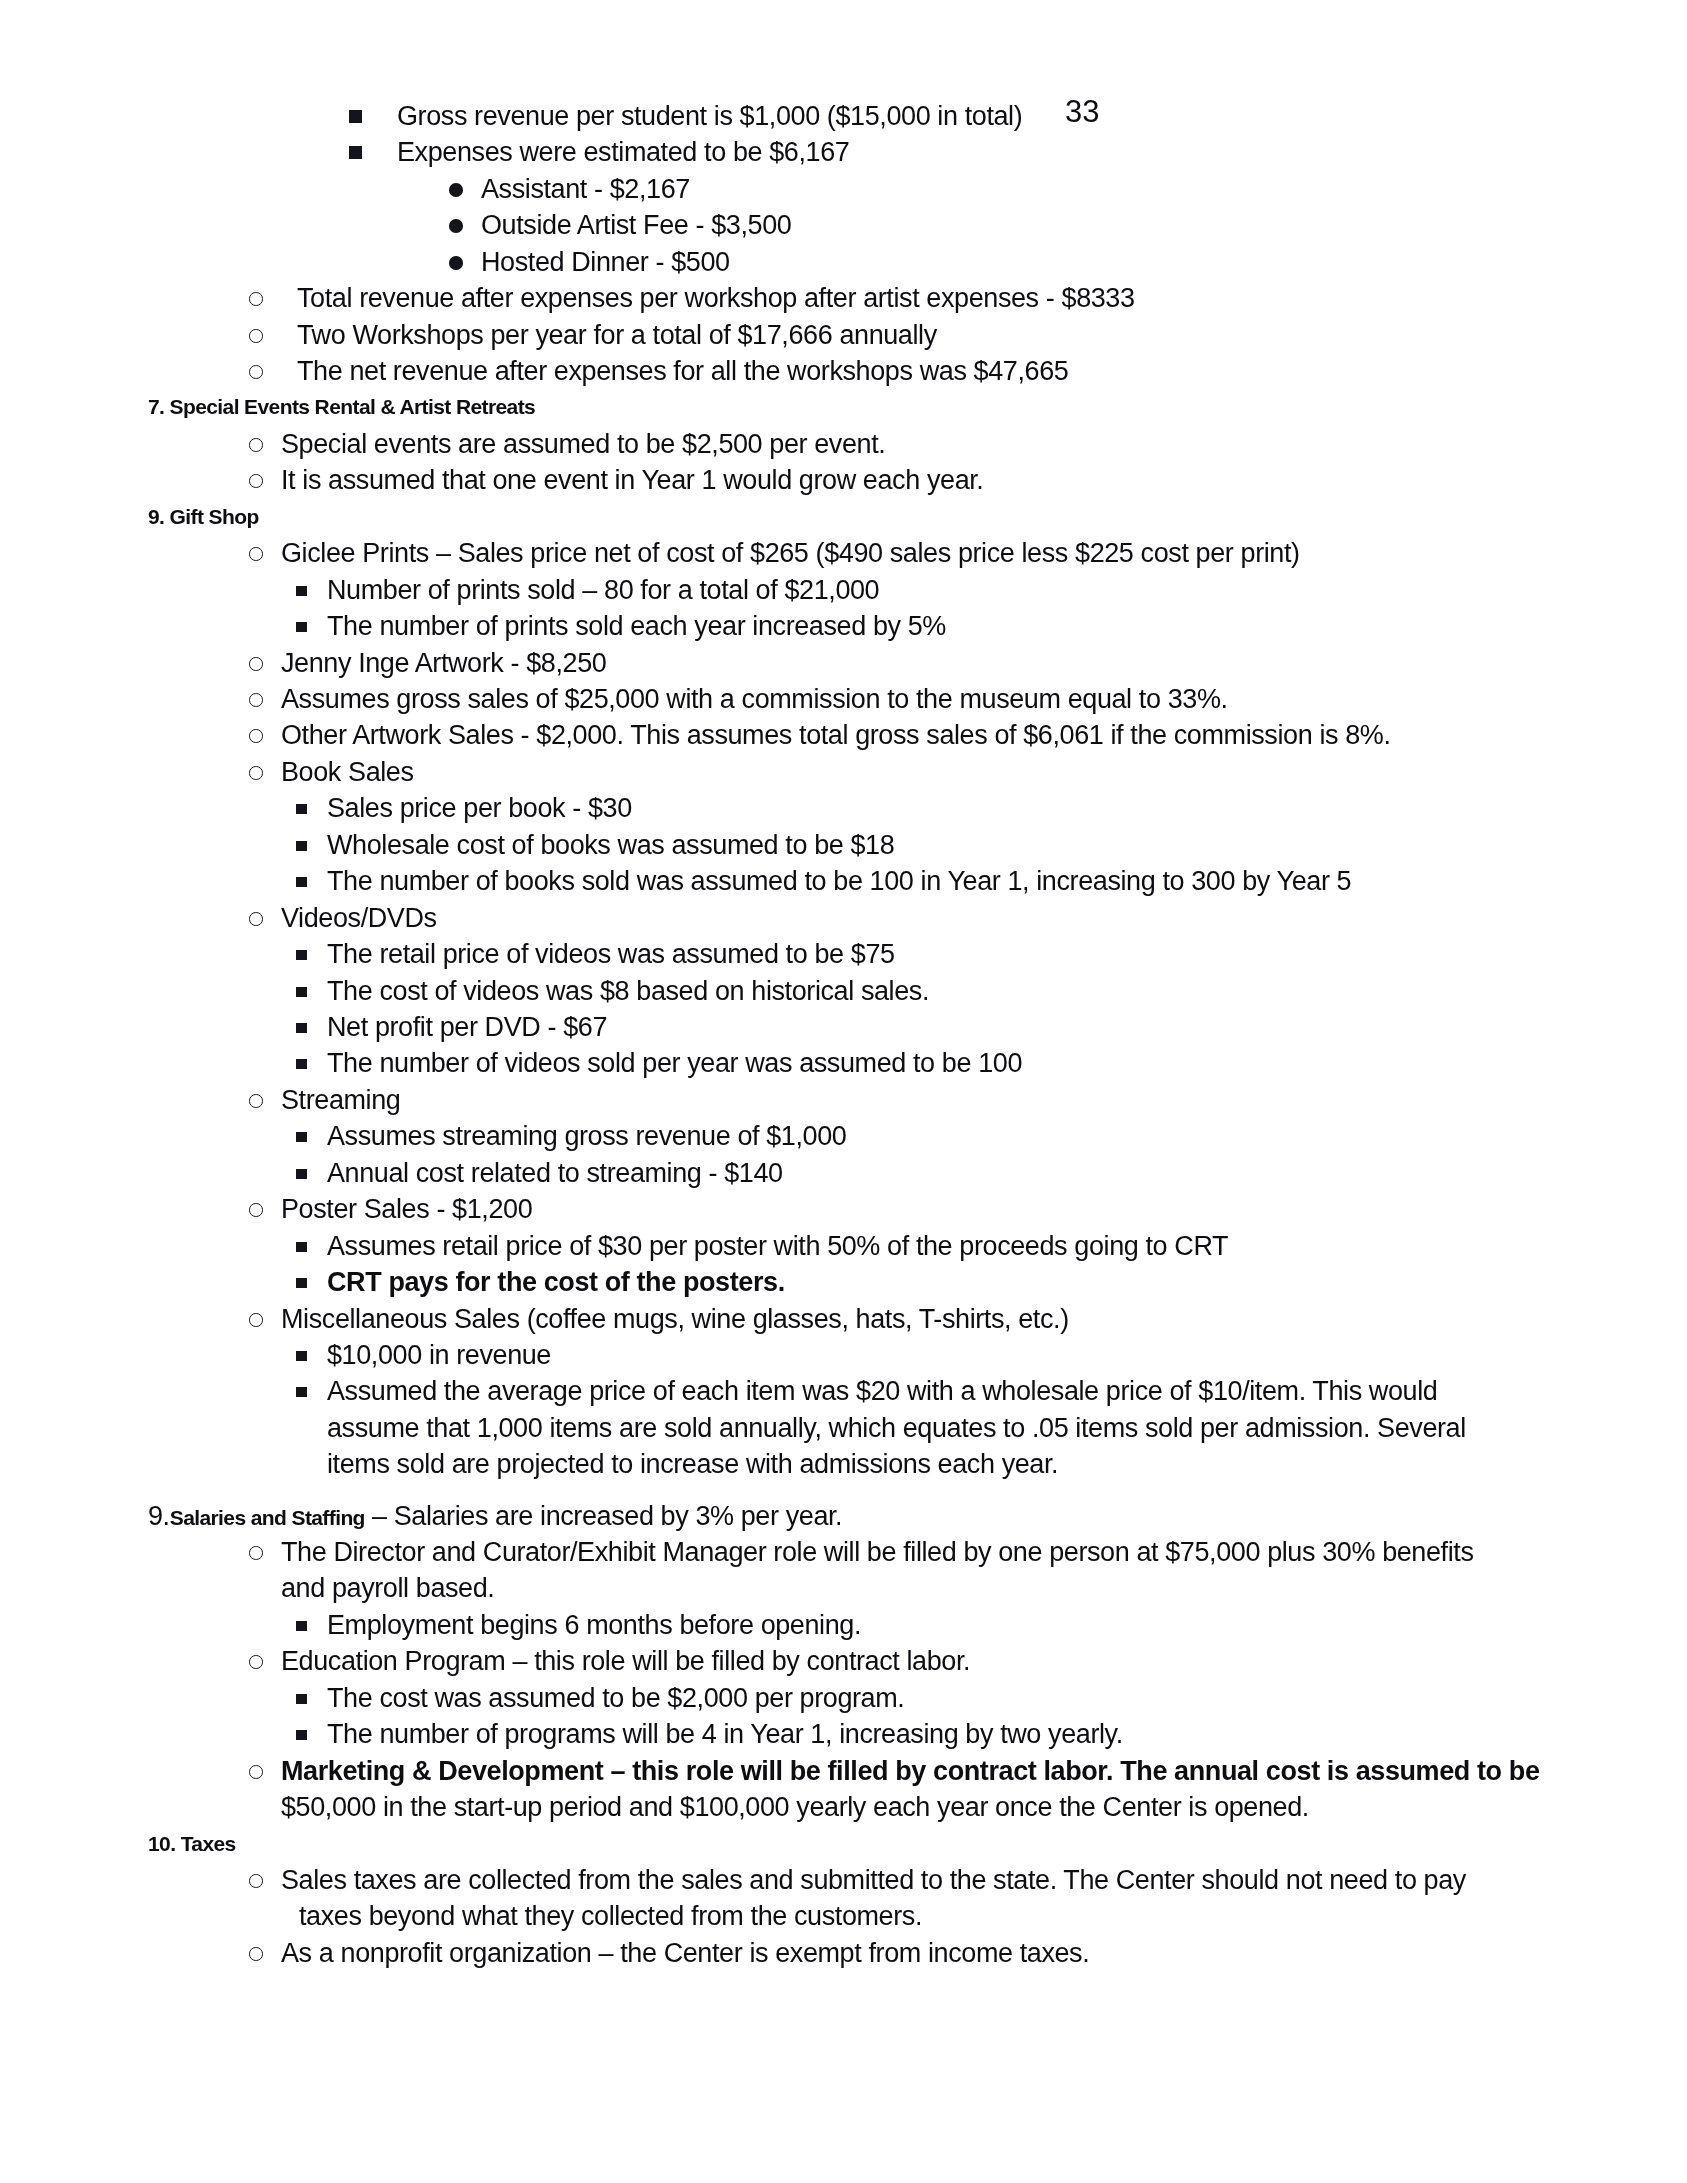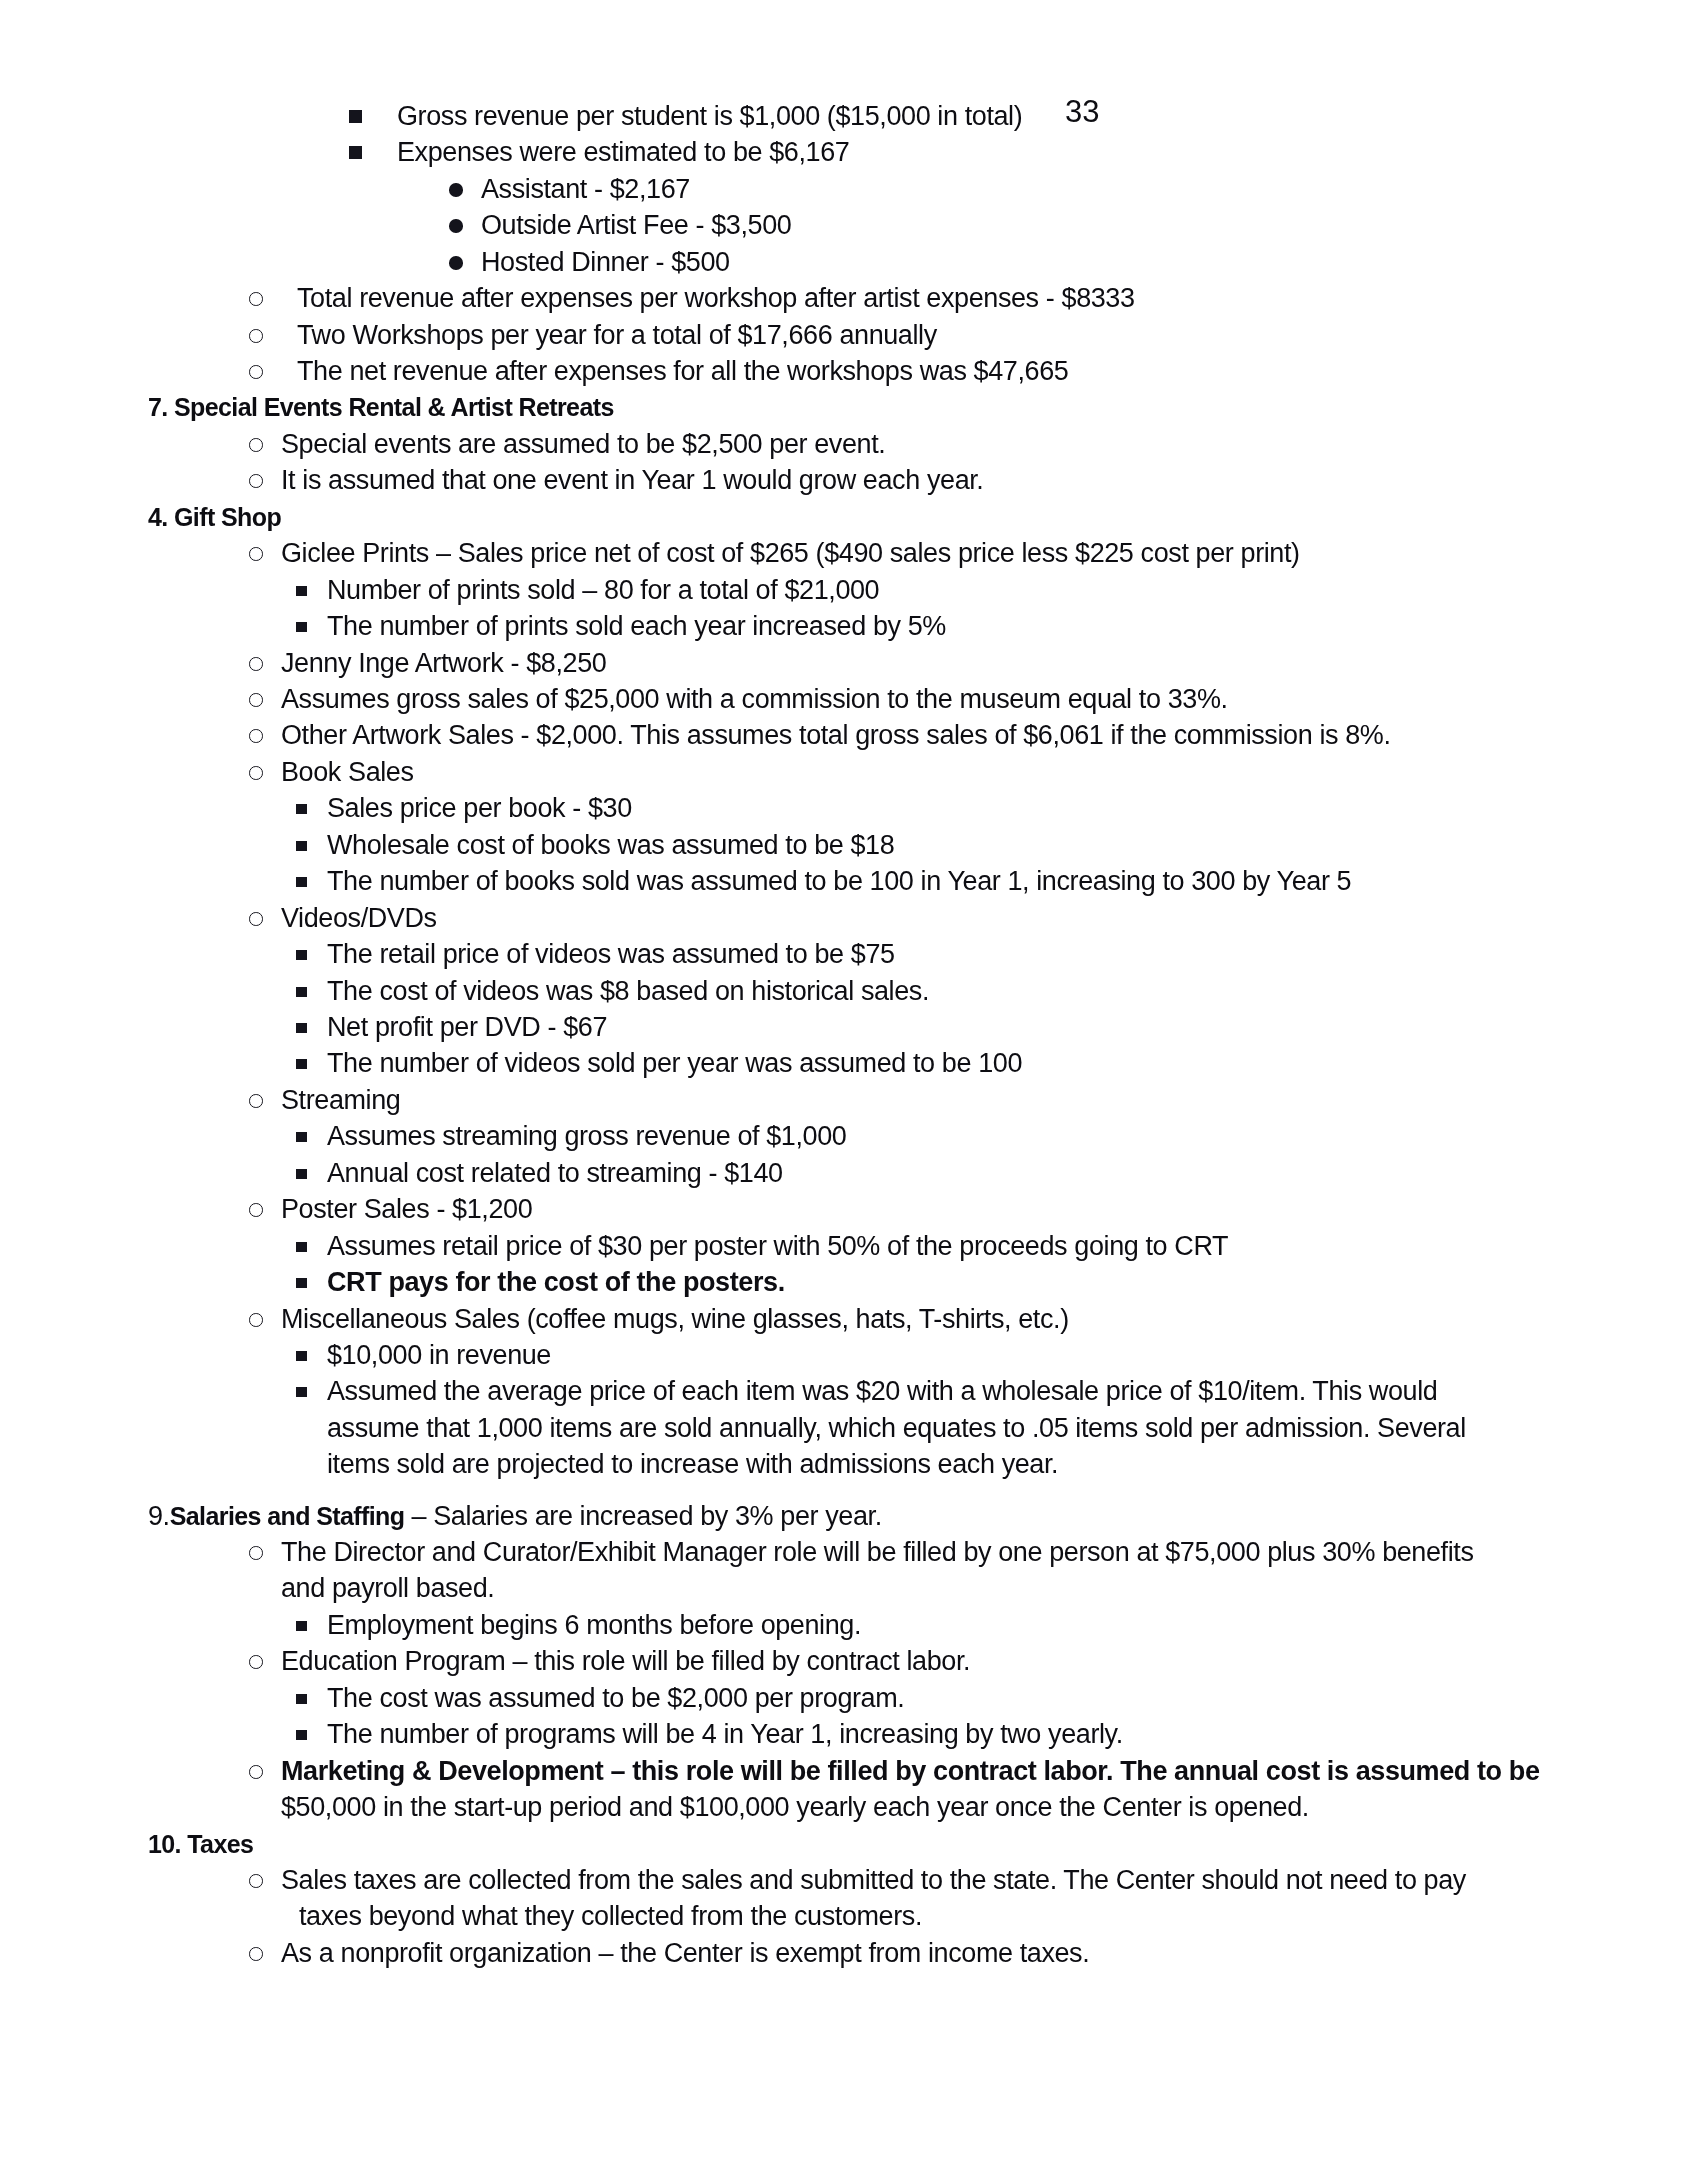"7. Special Events Rental &" .h { font-size: 25px -> 21px }
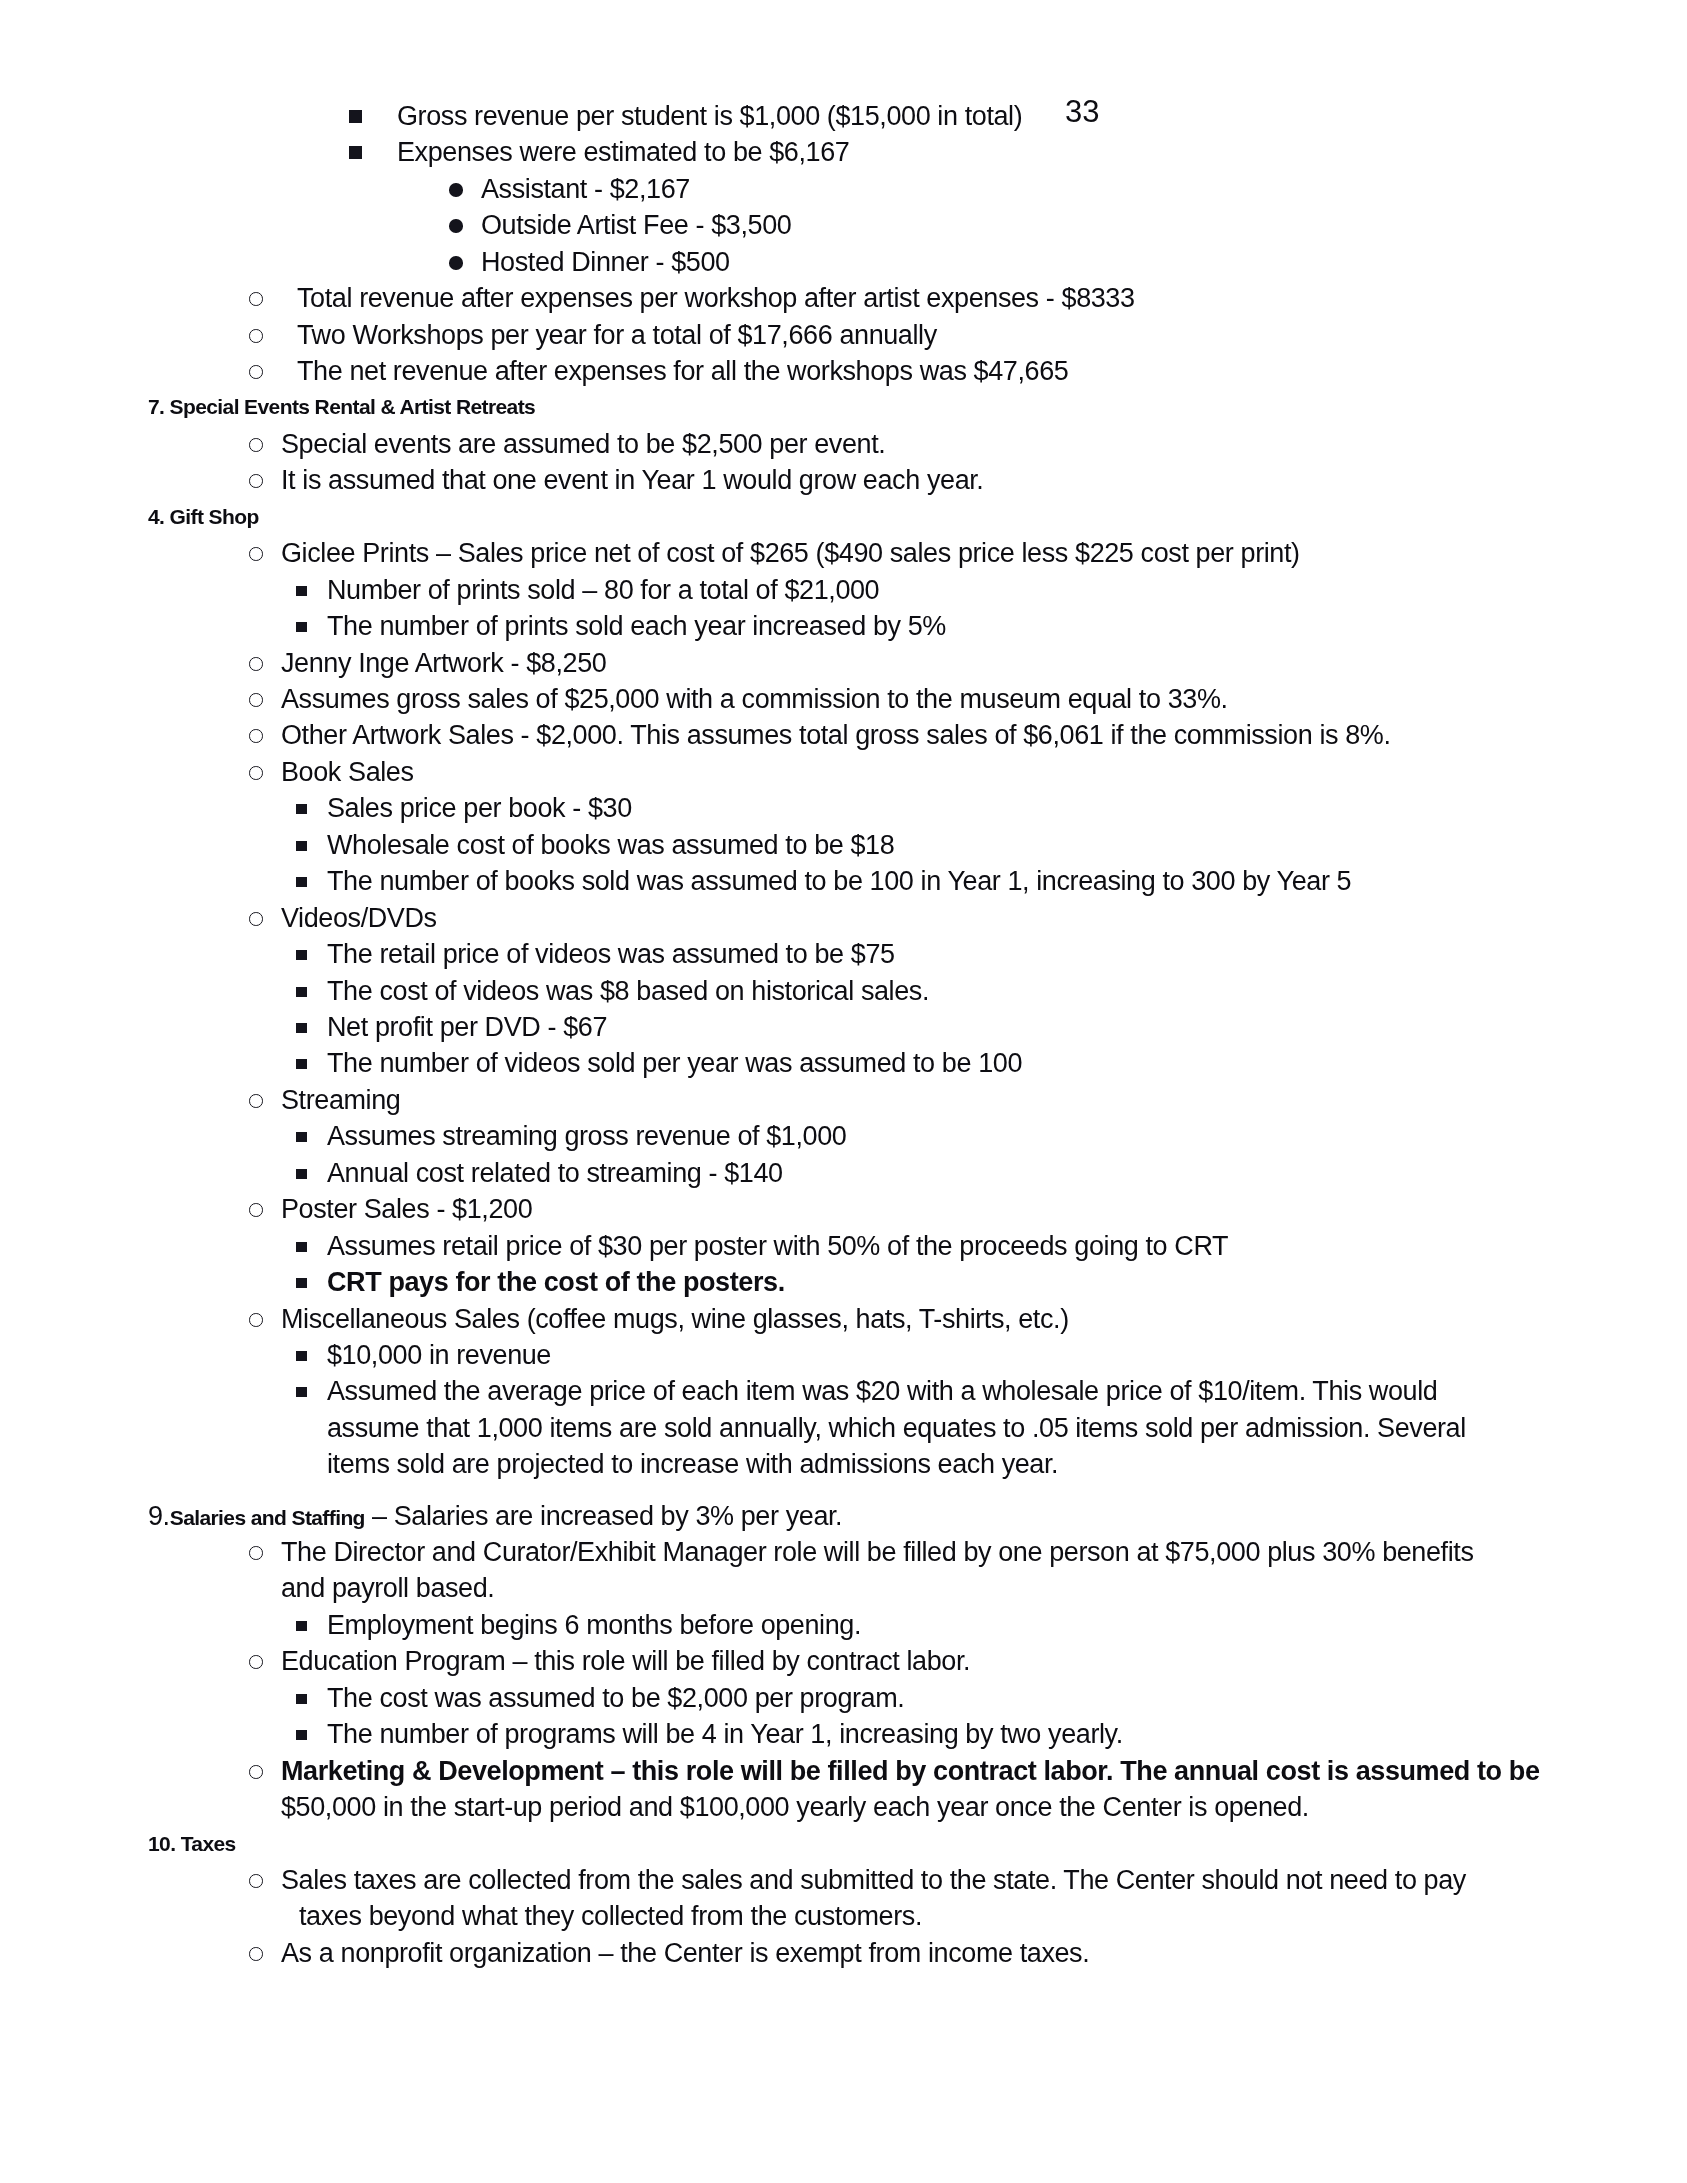"4. Gift Shop" div.line { text: 4 -> 9 }
